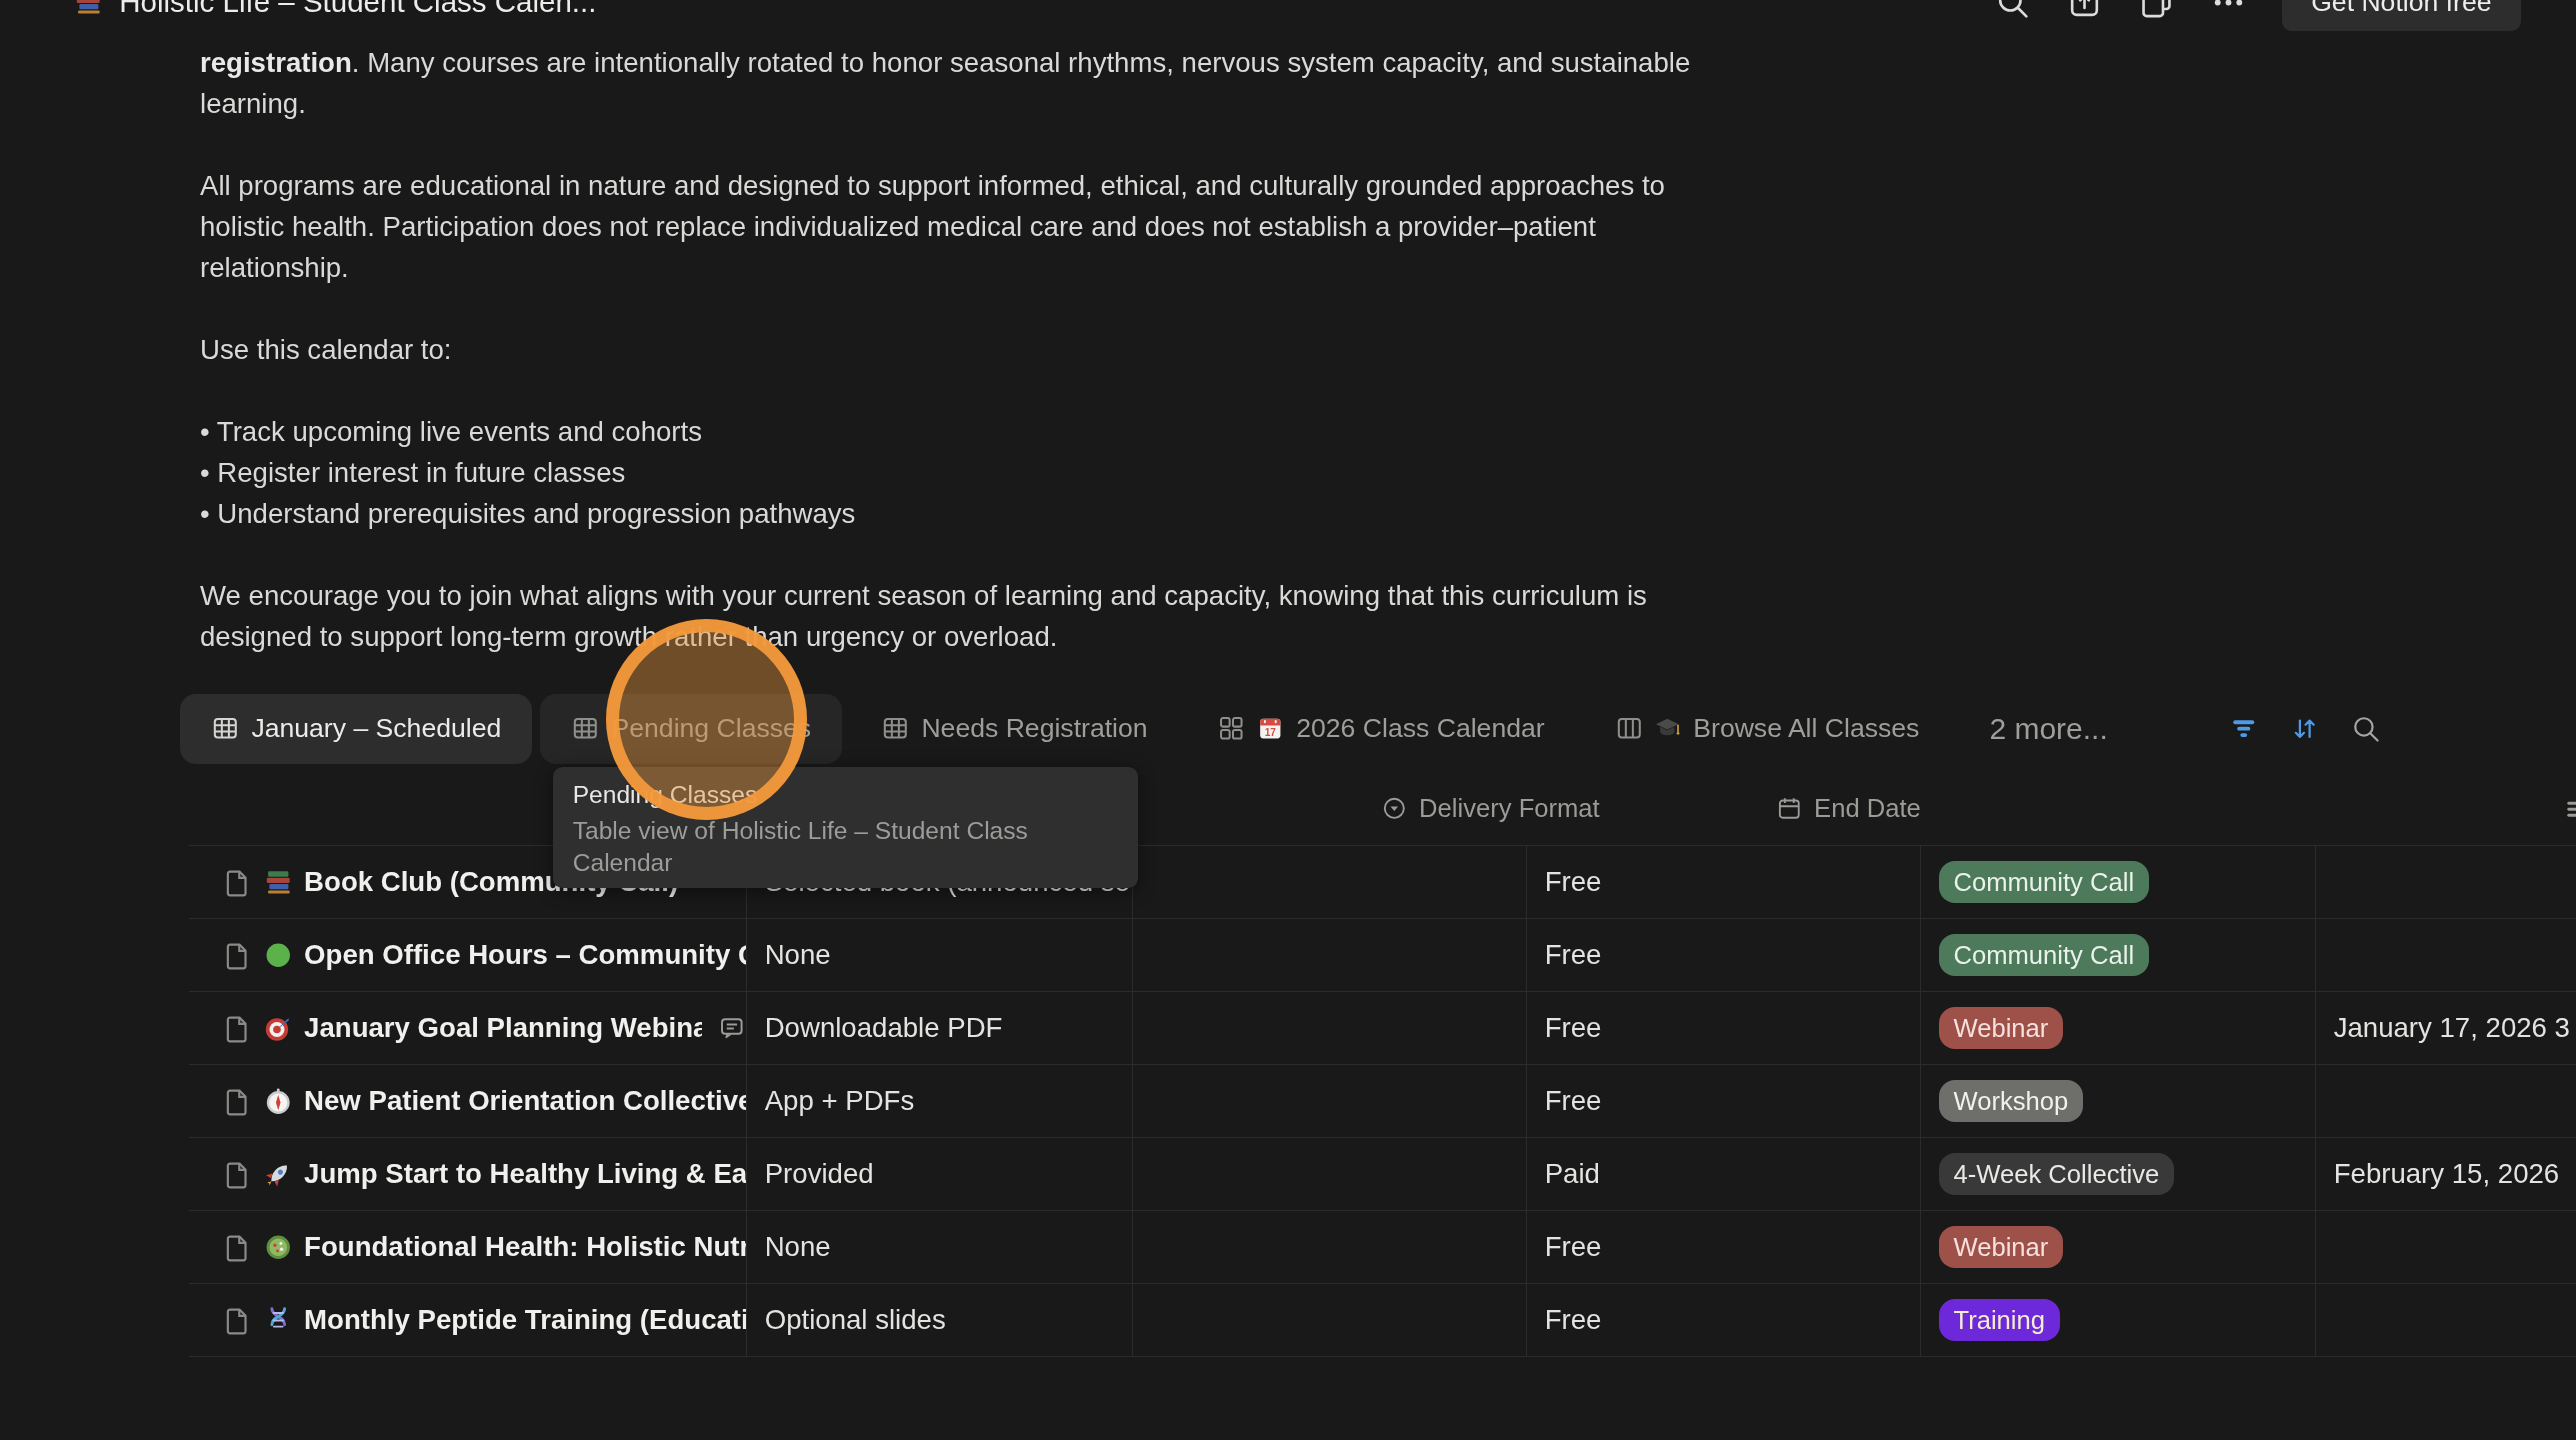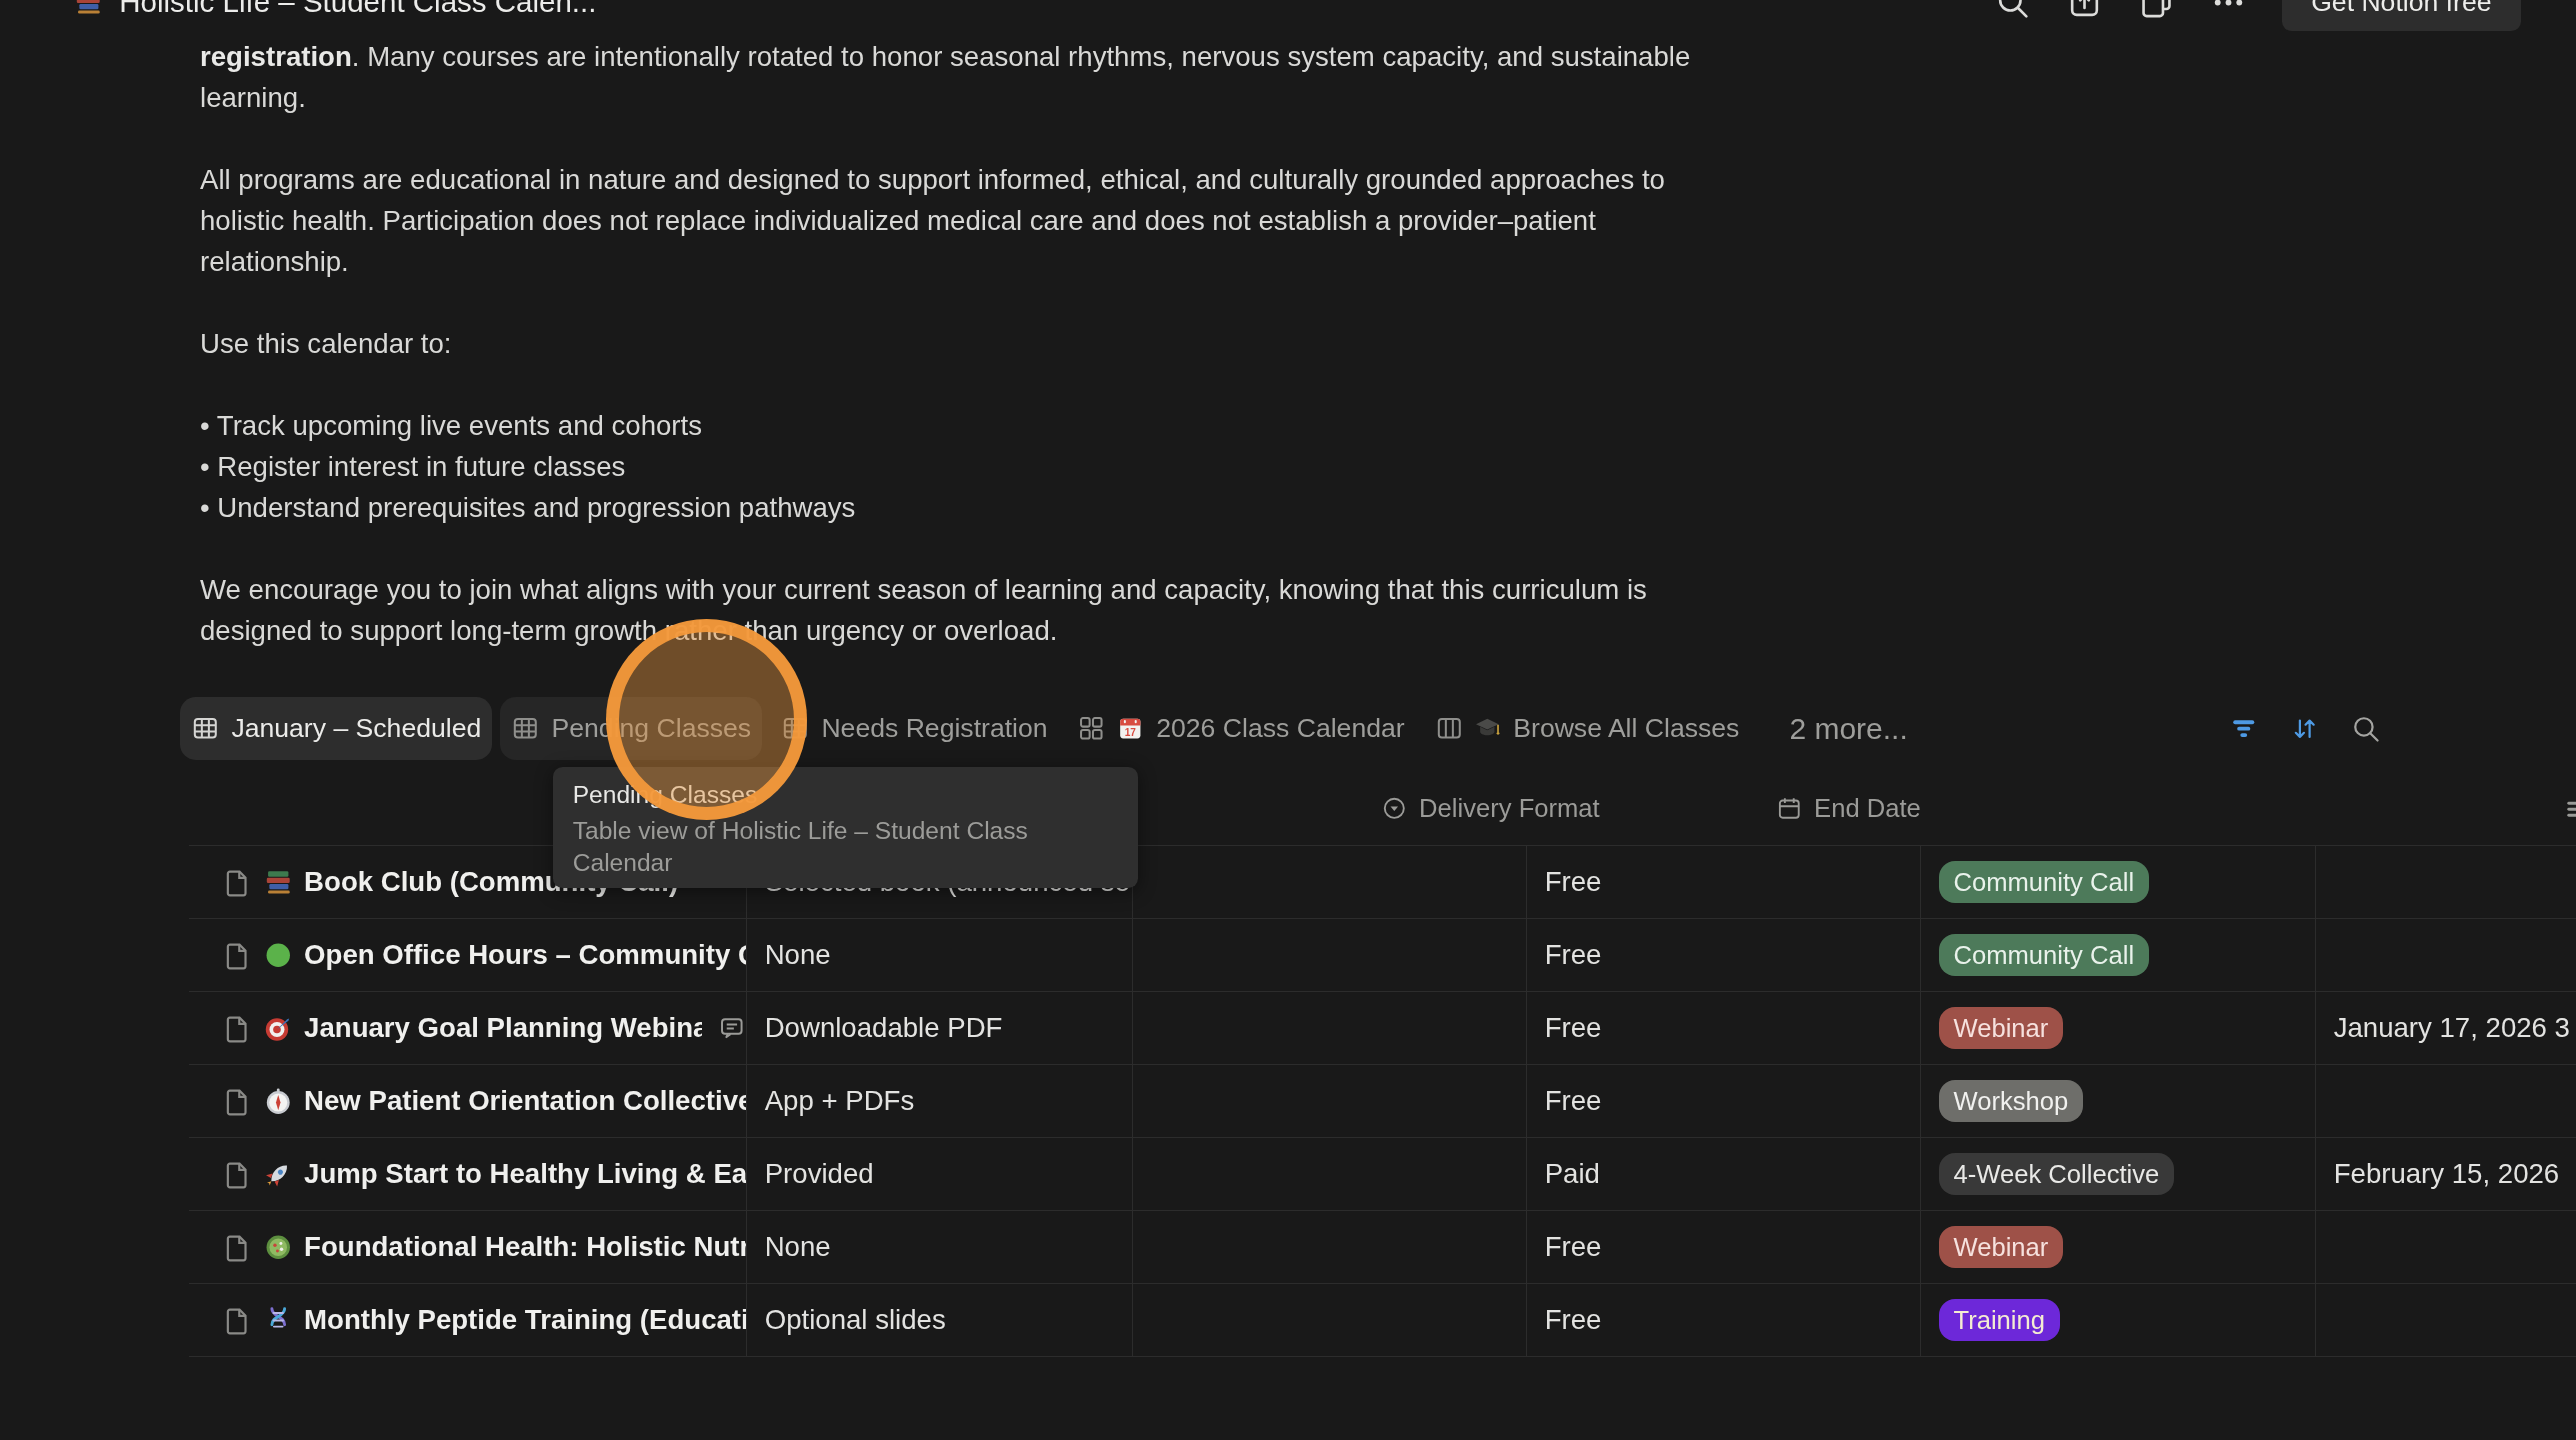"registration. Many courses are" .doc-text { top: 36px -> 42px }
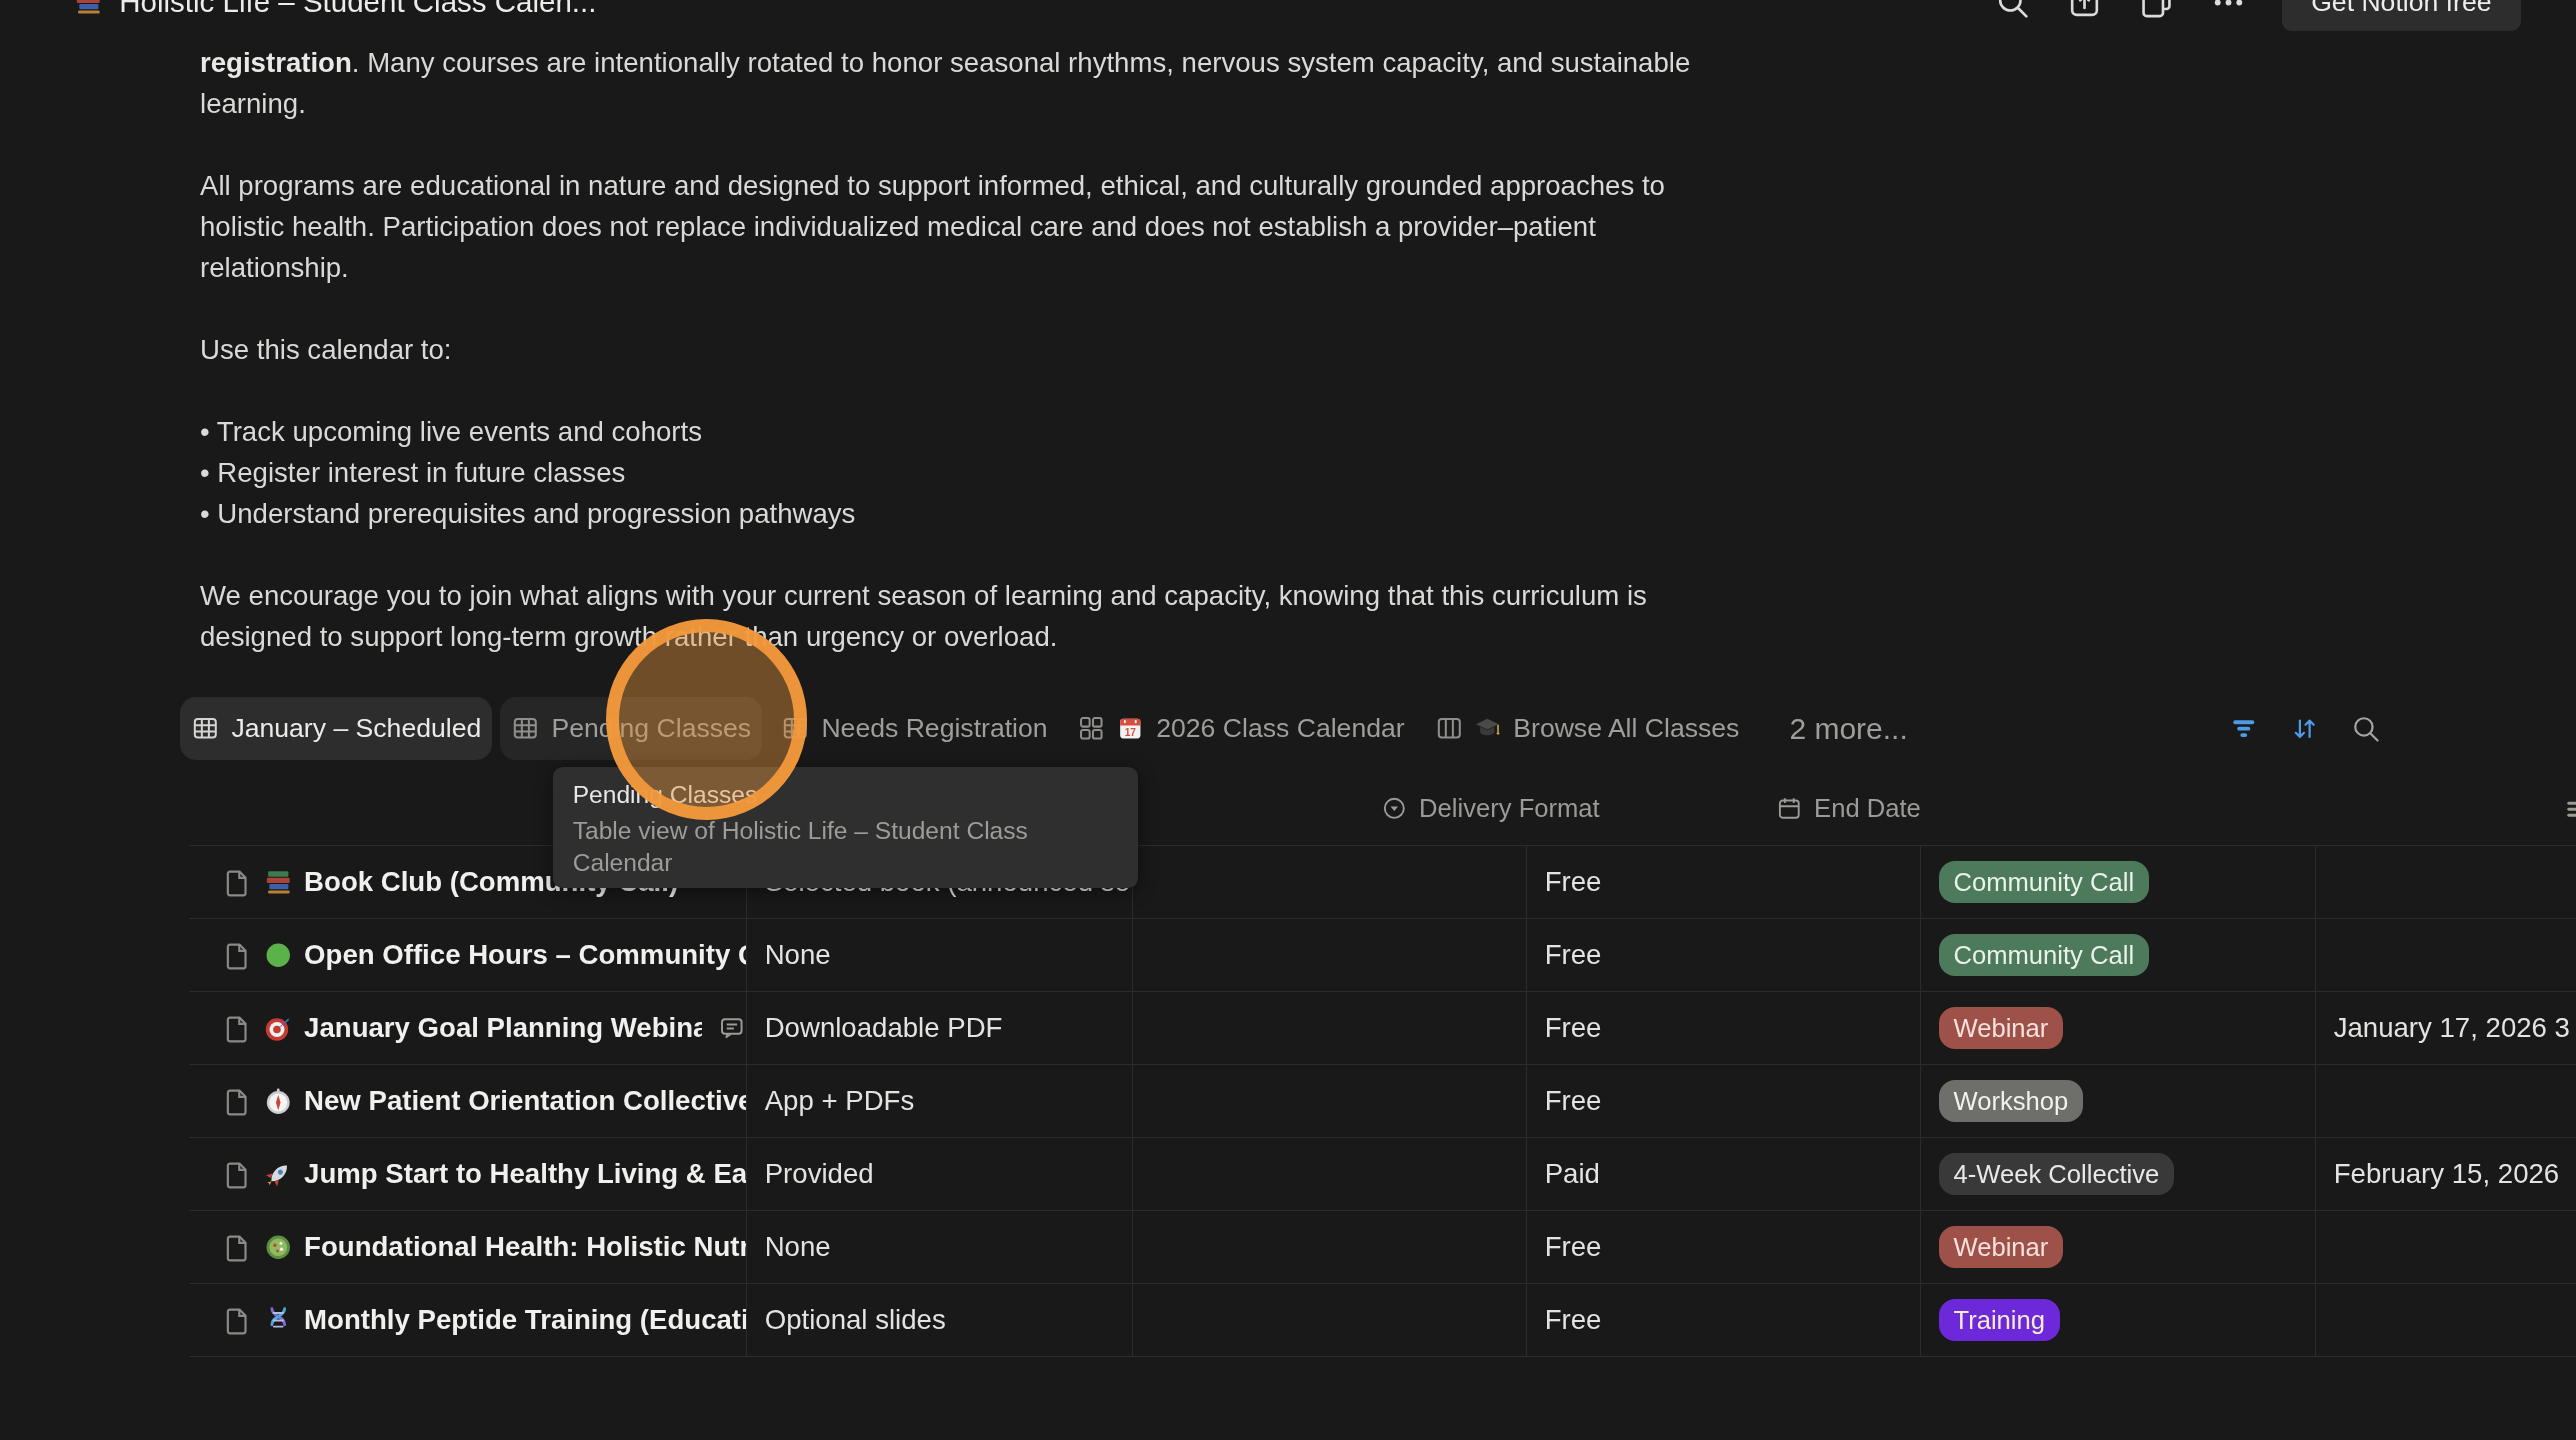"January – Scheduled" .vtab { height: 63px -> 70px; padding: 0 11px -> 0 31px }
